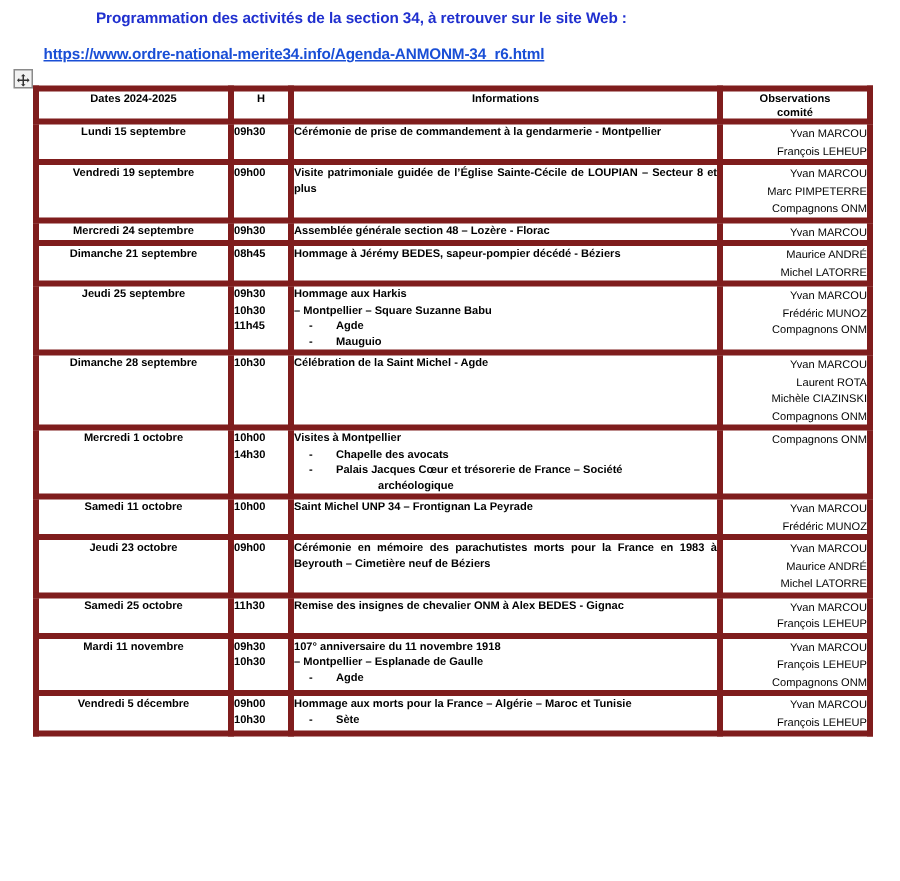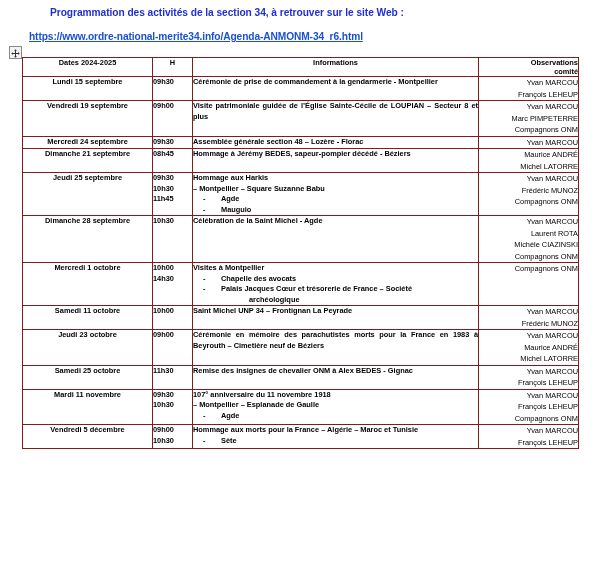"Programmation des activités de la" .title-line { margin-left: 50px -> 64px }
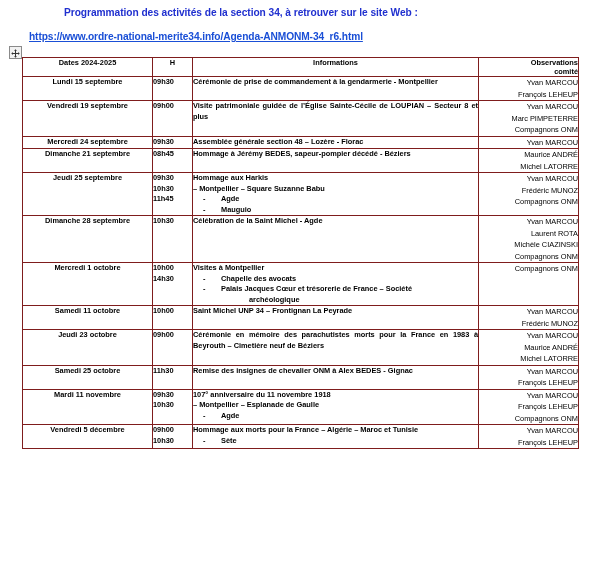"Dates 2024-2025" #agenda-table td, #agenda-table th { border: 1px solid #7f1d1d -> 4px solid #7f1d1d }
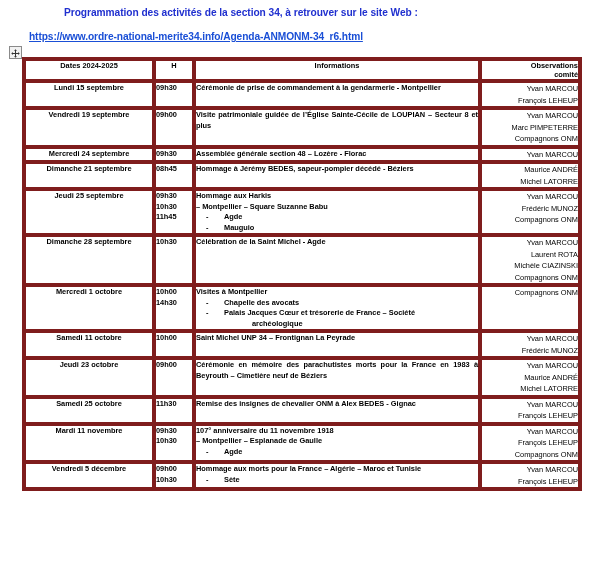"Observations" .hdr td.obs-h { text-align: right -> center }
